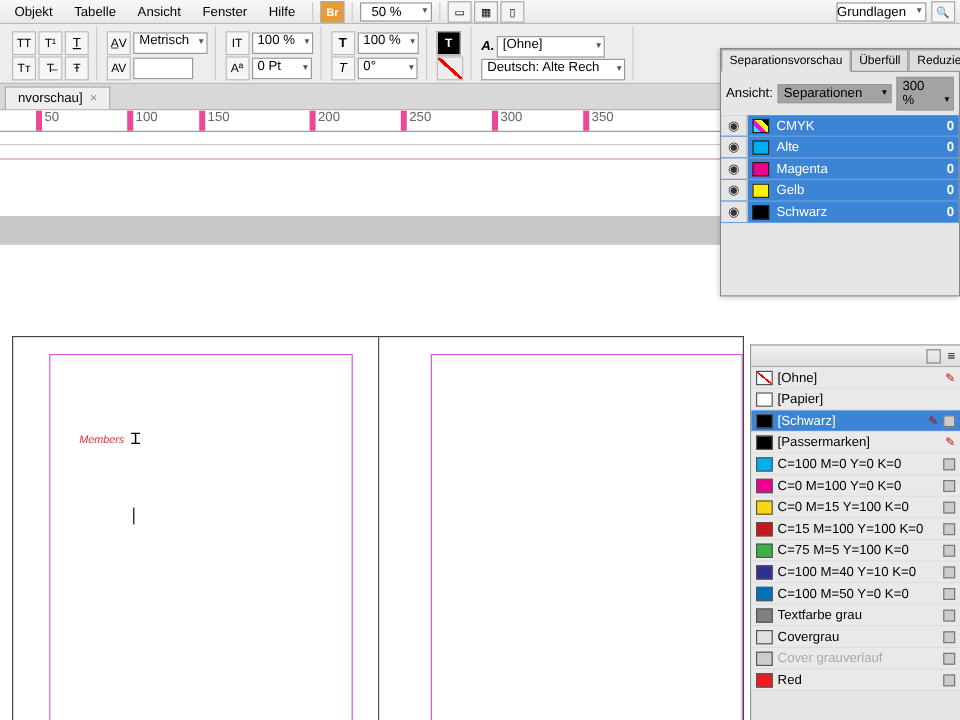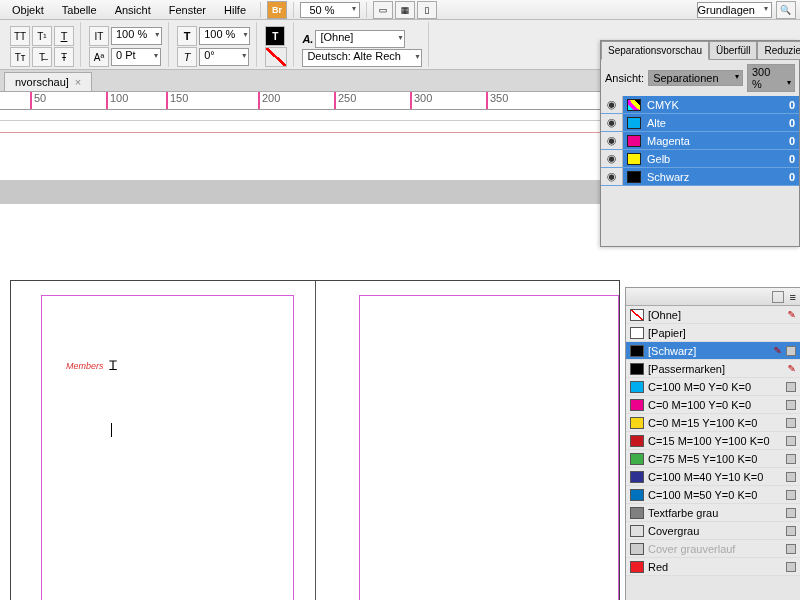"A̲V" div.tgroup { html: none -> <div> <div> <span>A̲V</span> <span>Metrisch</span> </div> <div> <span>AV</span> <input> </div> </div> }
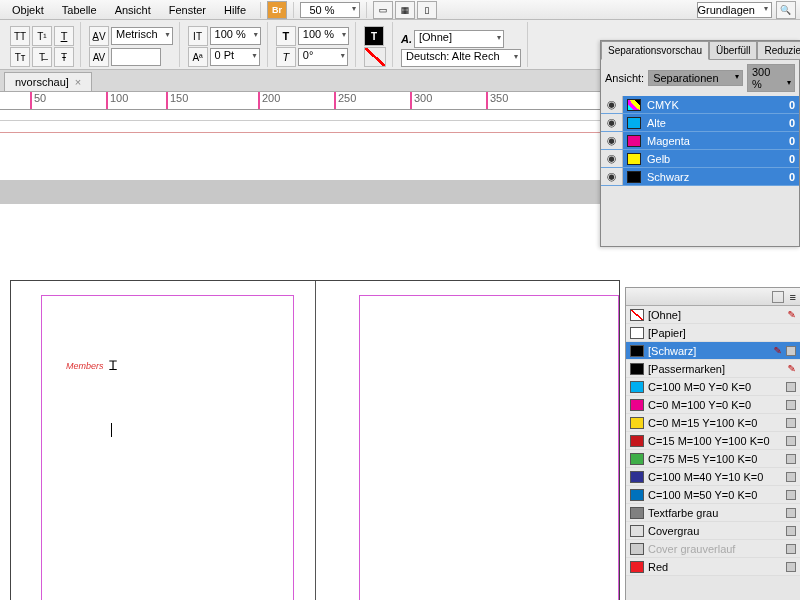"50" .ruler .tick { border-left: 2px solid #ec4899 -> 5px solid #ec4899 }
